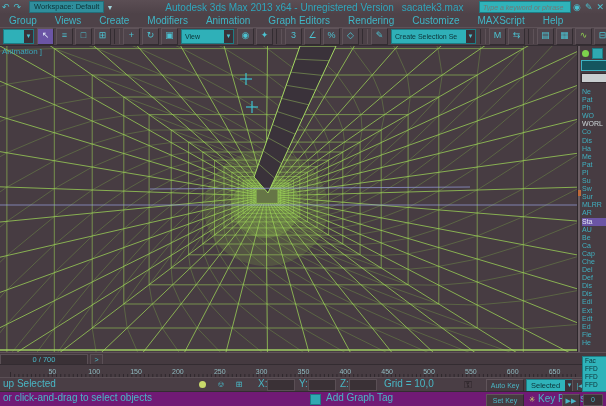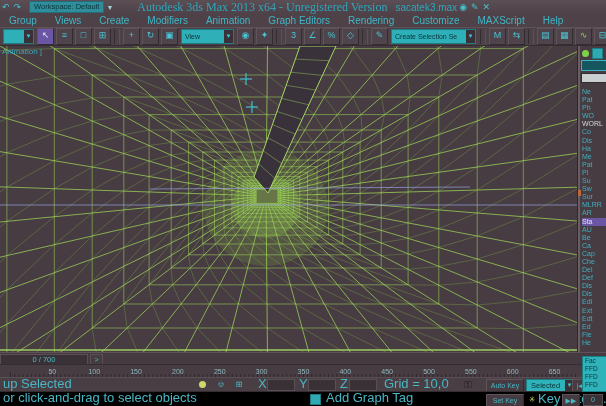"Autodesk 3ds Max 2013 x64" #main-title { font-family: Liberation Serif, serif -> none; font-size: 12px -> 10px; margin-left: 20px -> 48px }
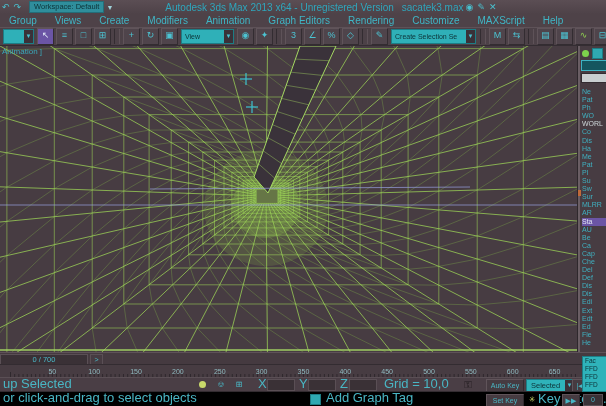"Type a keyword or phrase" input { html: none -> <input> }
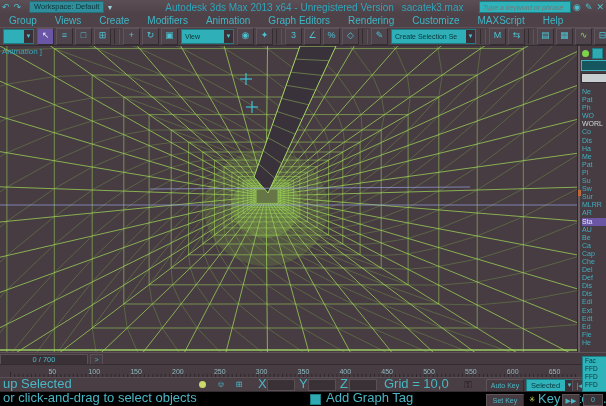"up Selected" .stxt { font-size: 13px -> 10px }
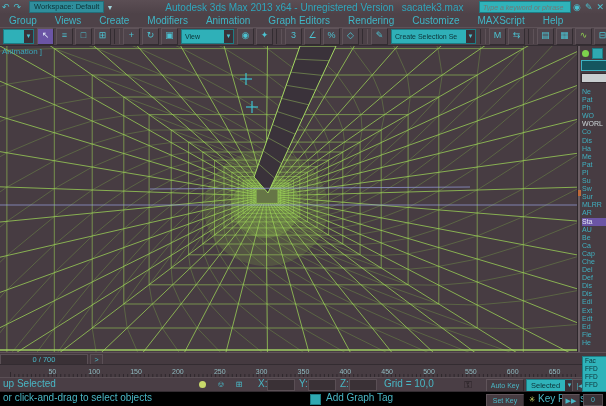"or click-and-drag to select objects" #rowB { background: #000000 -> #701a75 }
